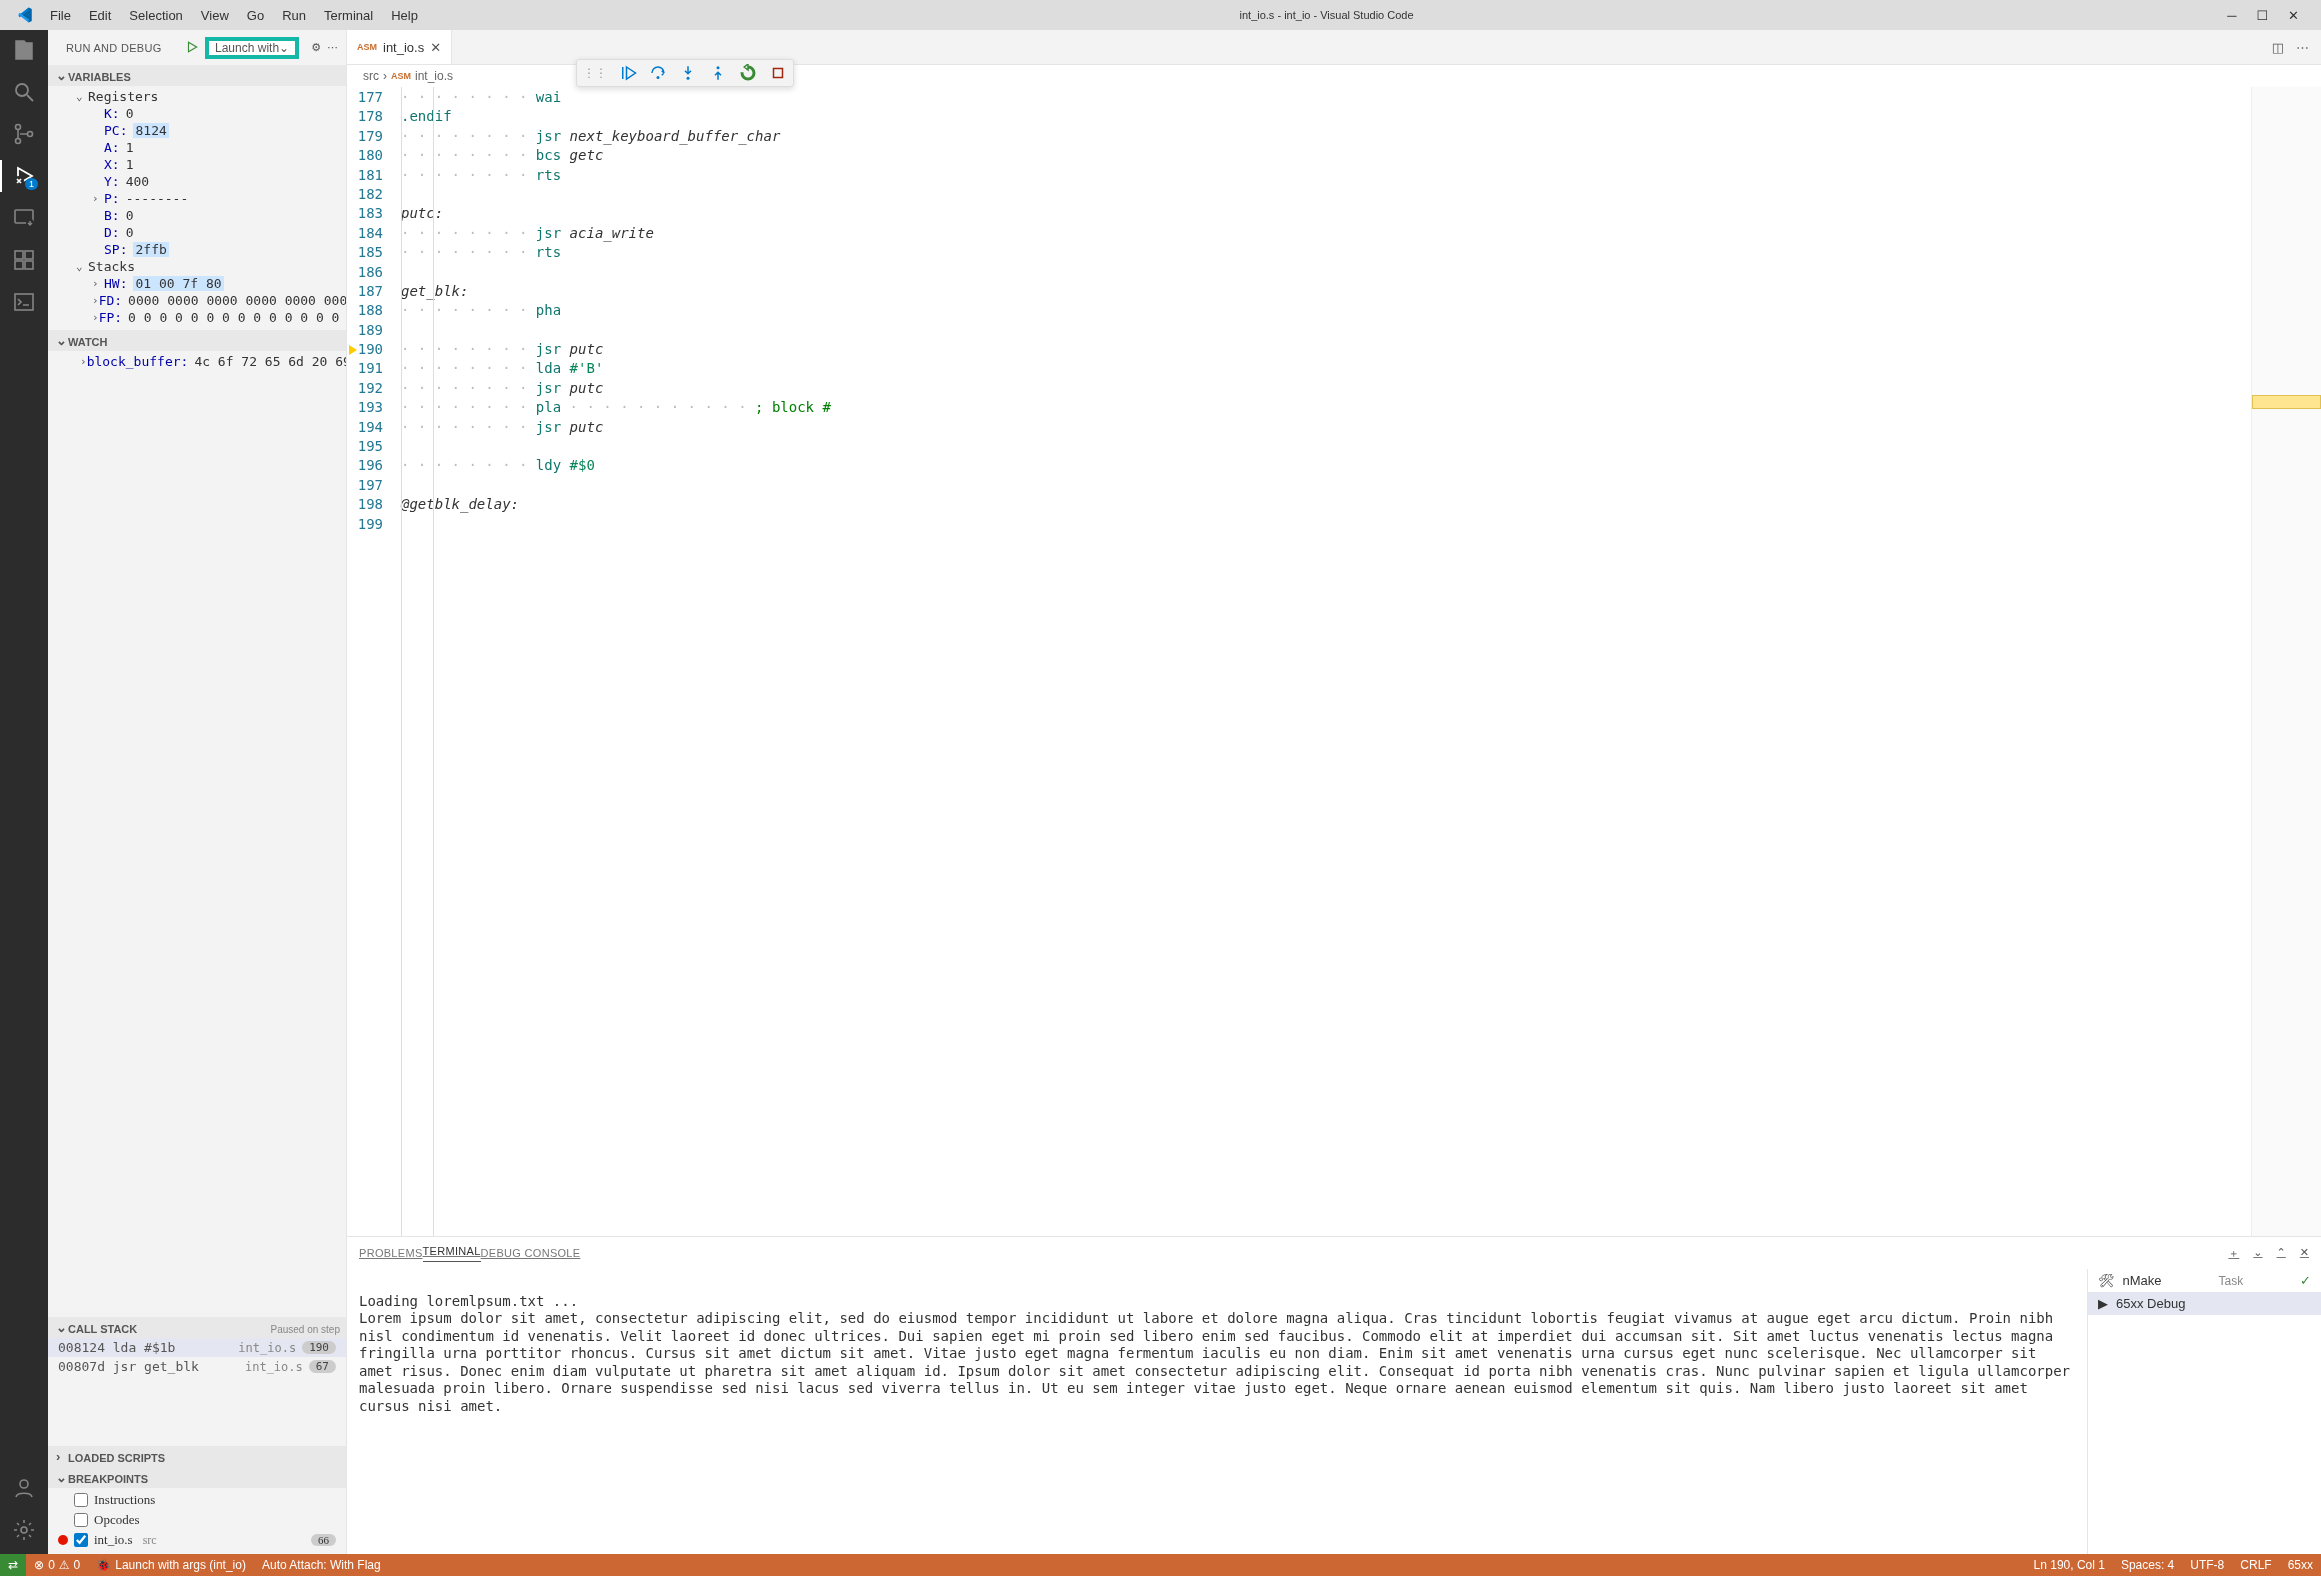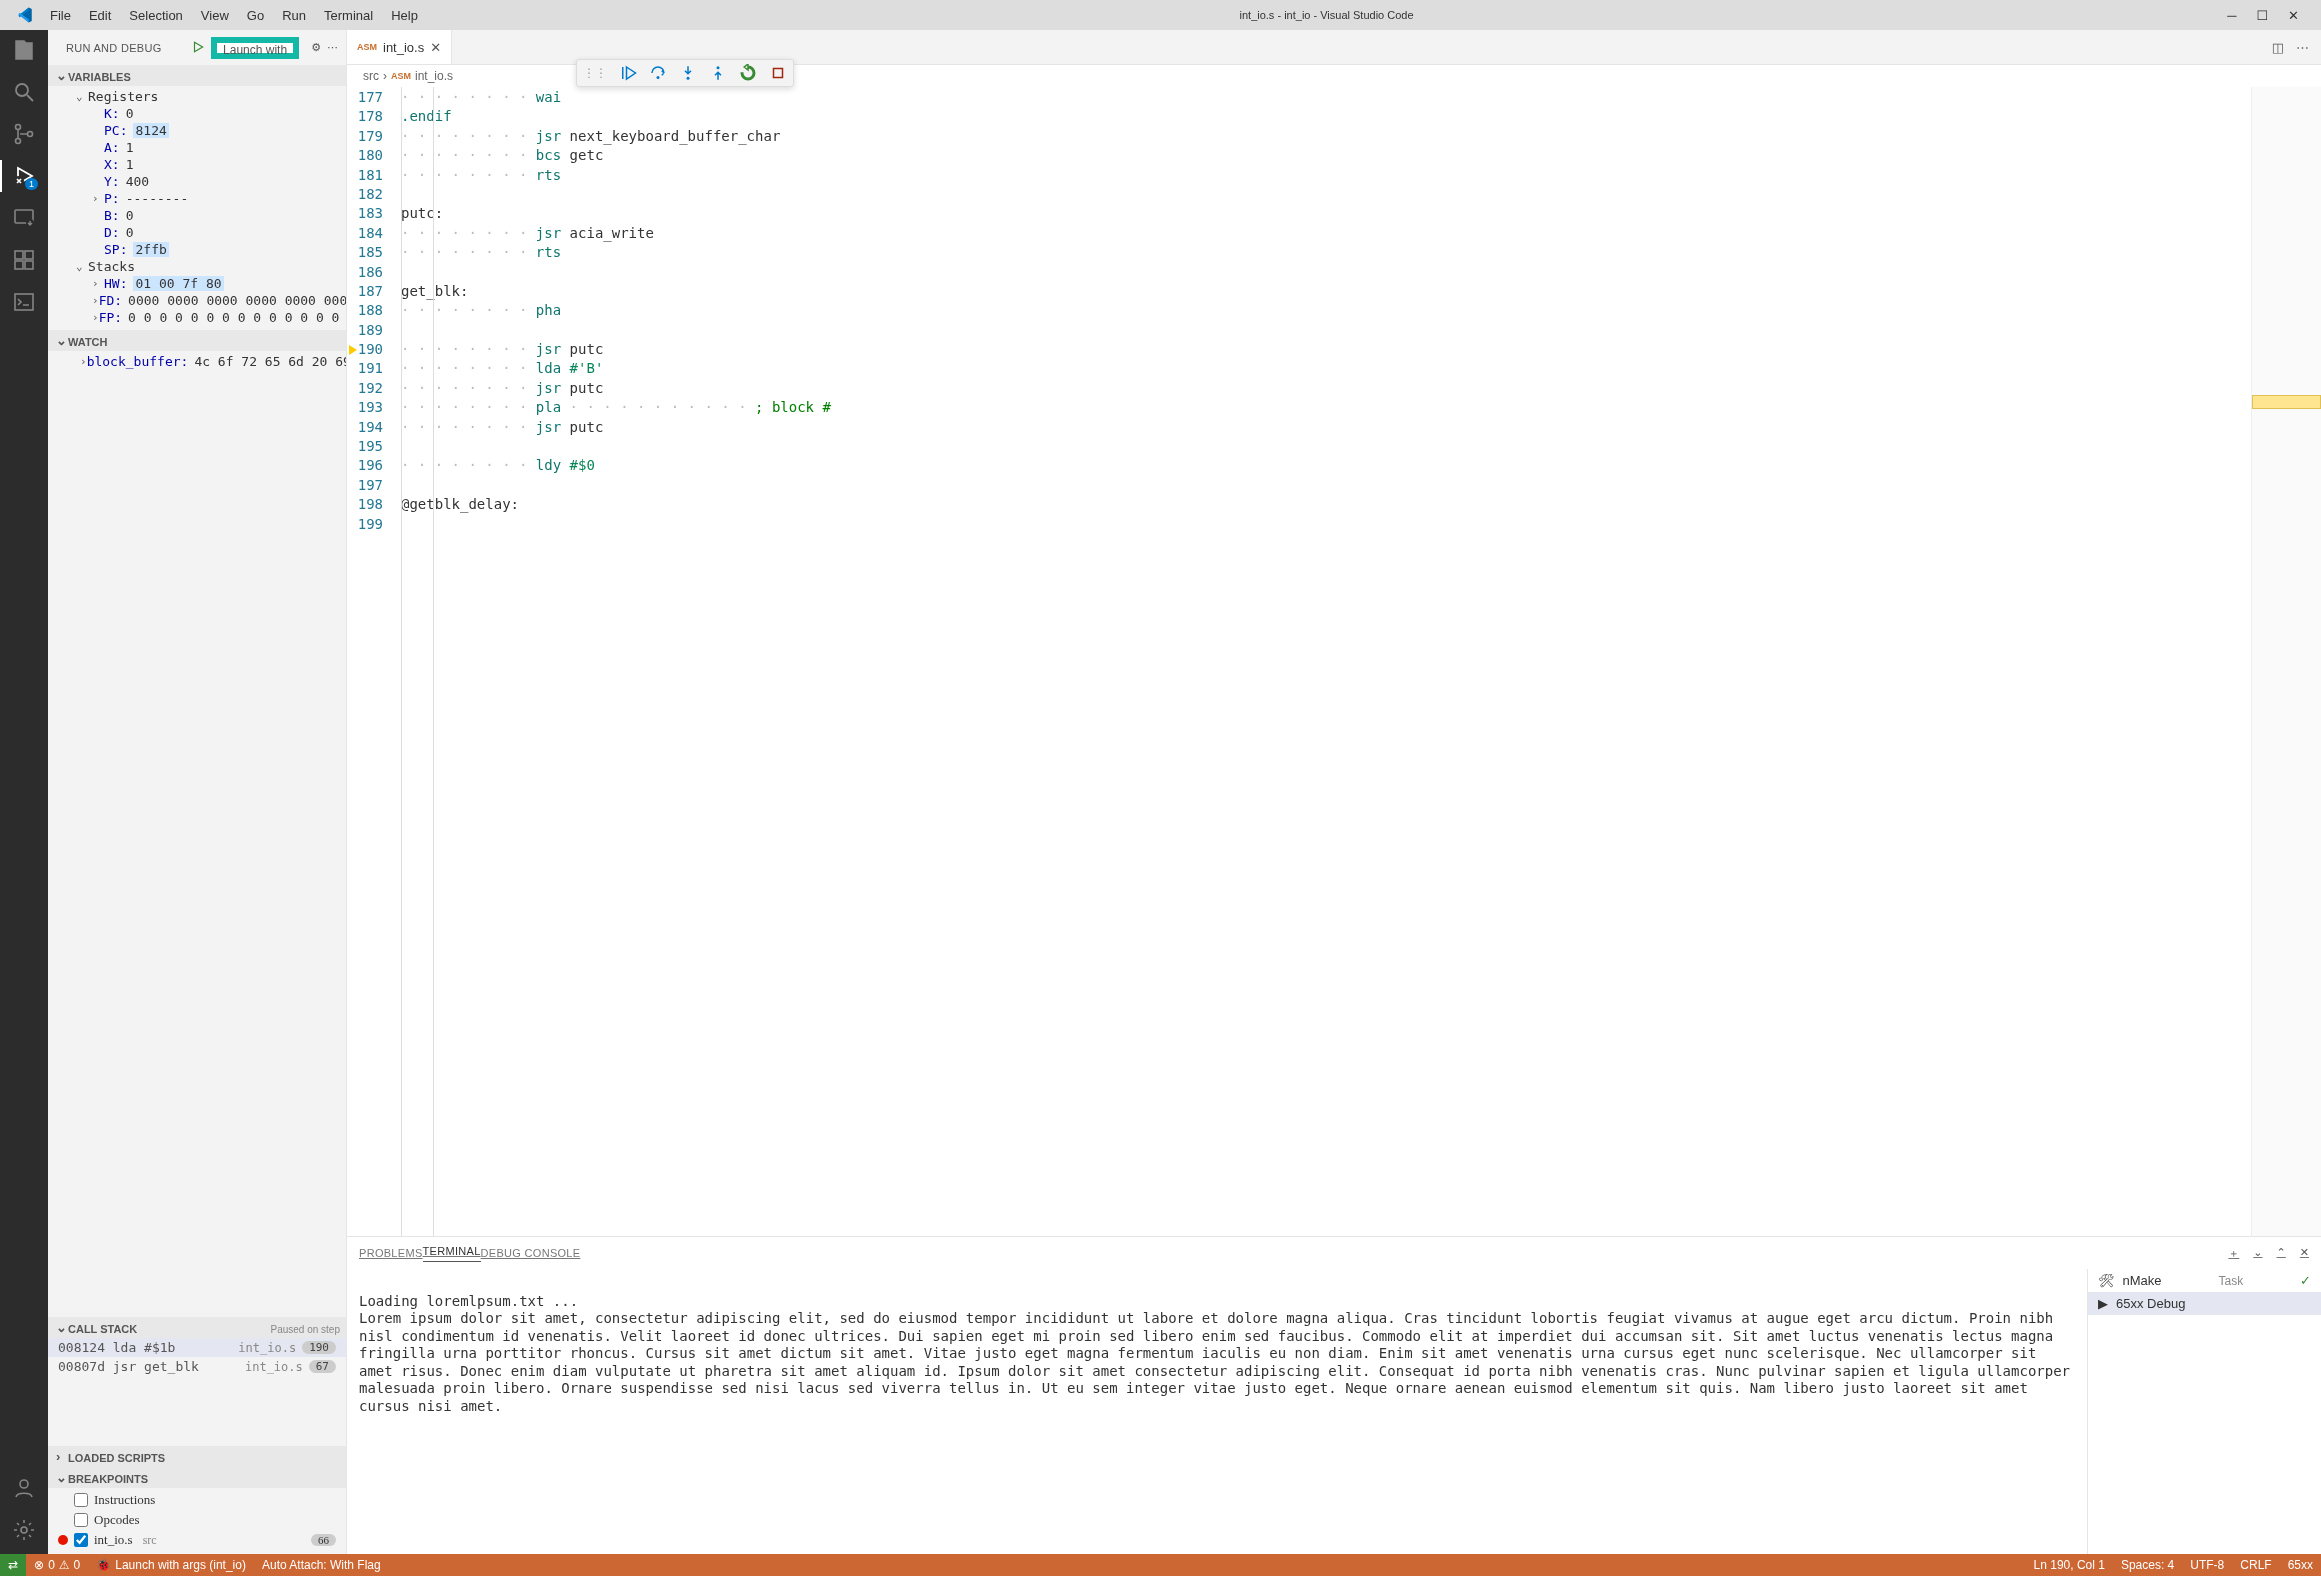"Launch with" .launch { border: 6px solid #14b8a6 -> 4px solid #14b8a6; flex-direction: column -> none }
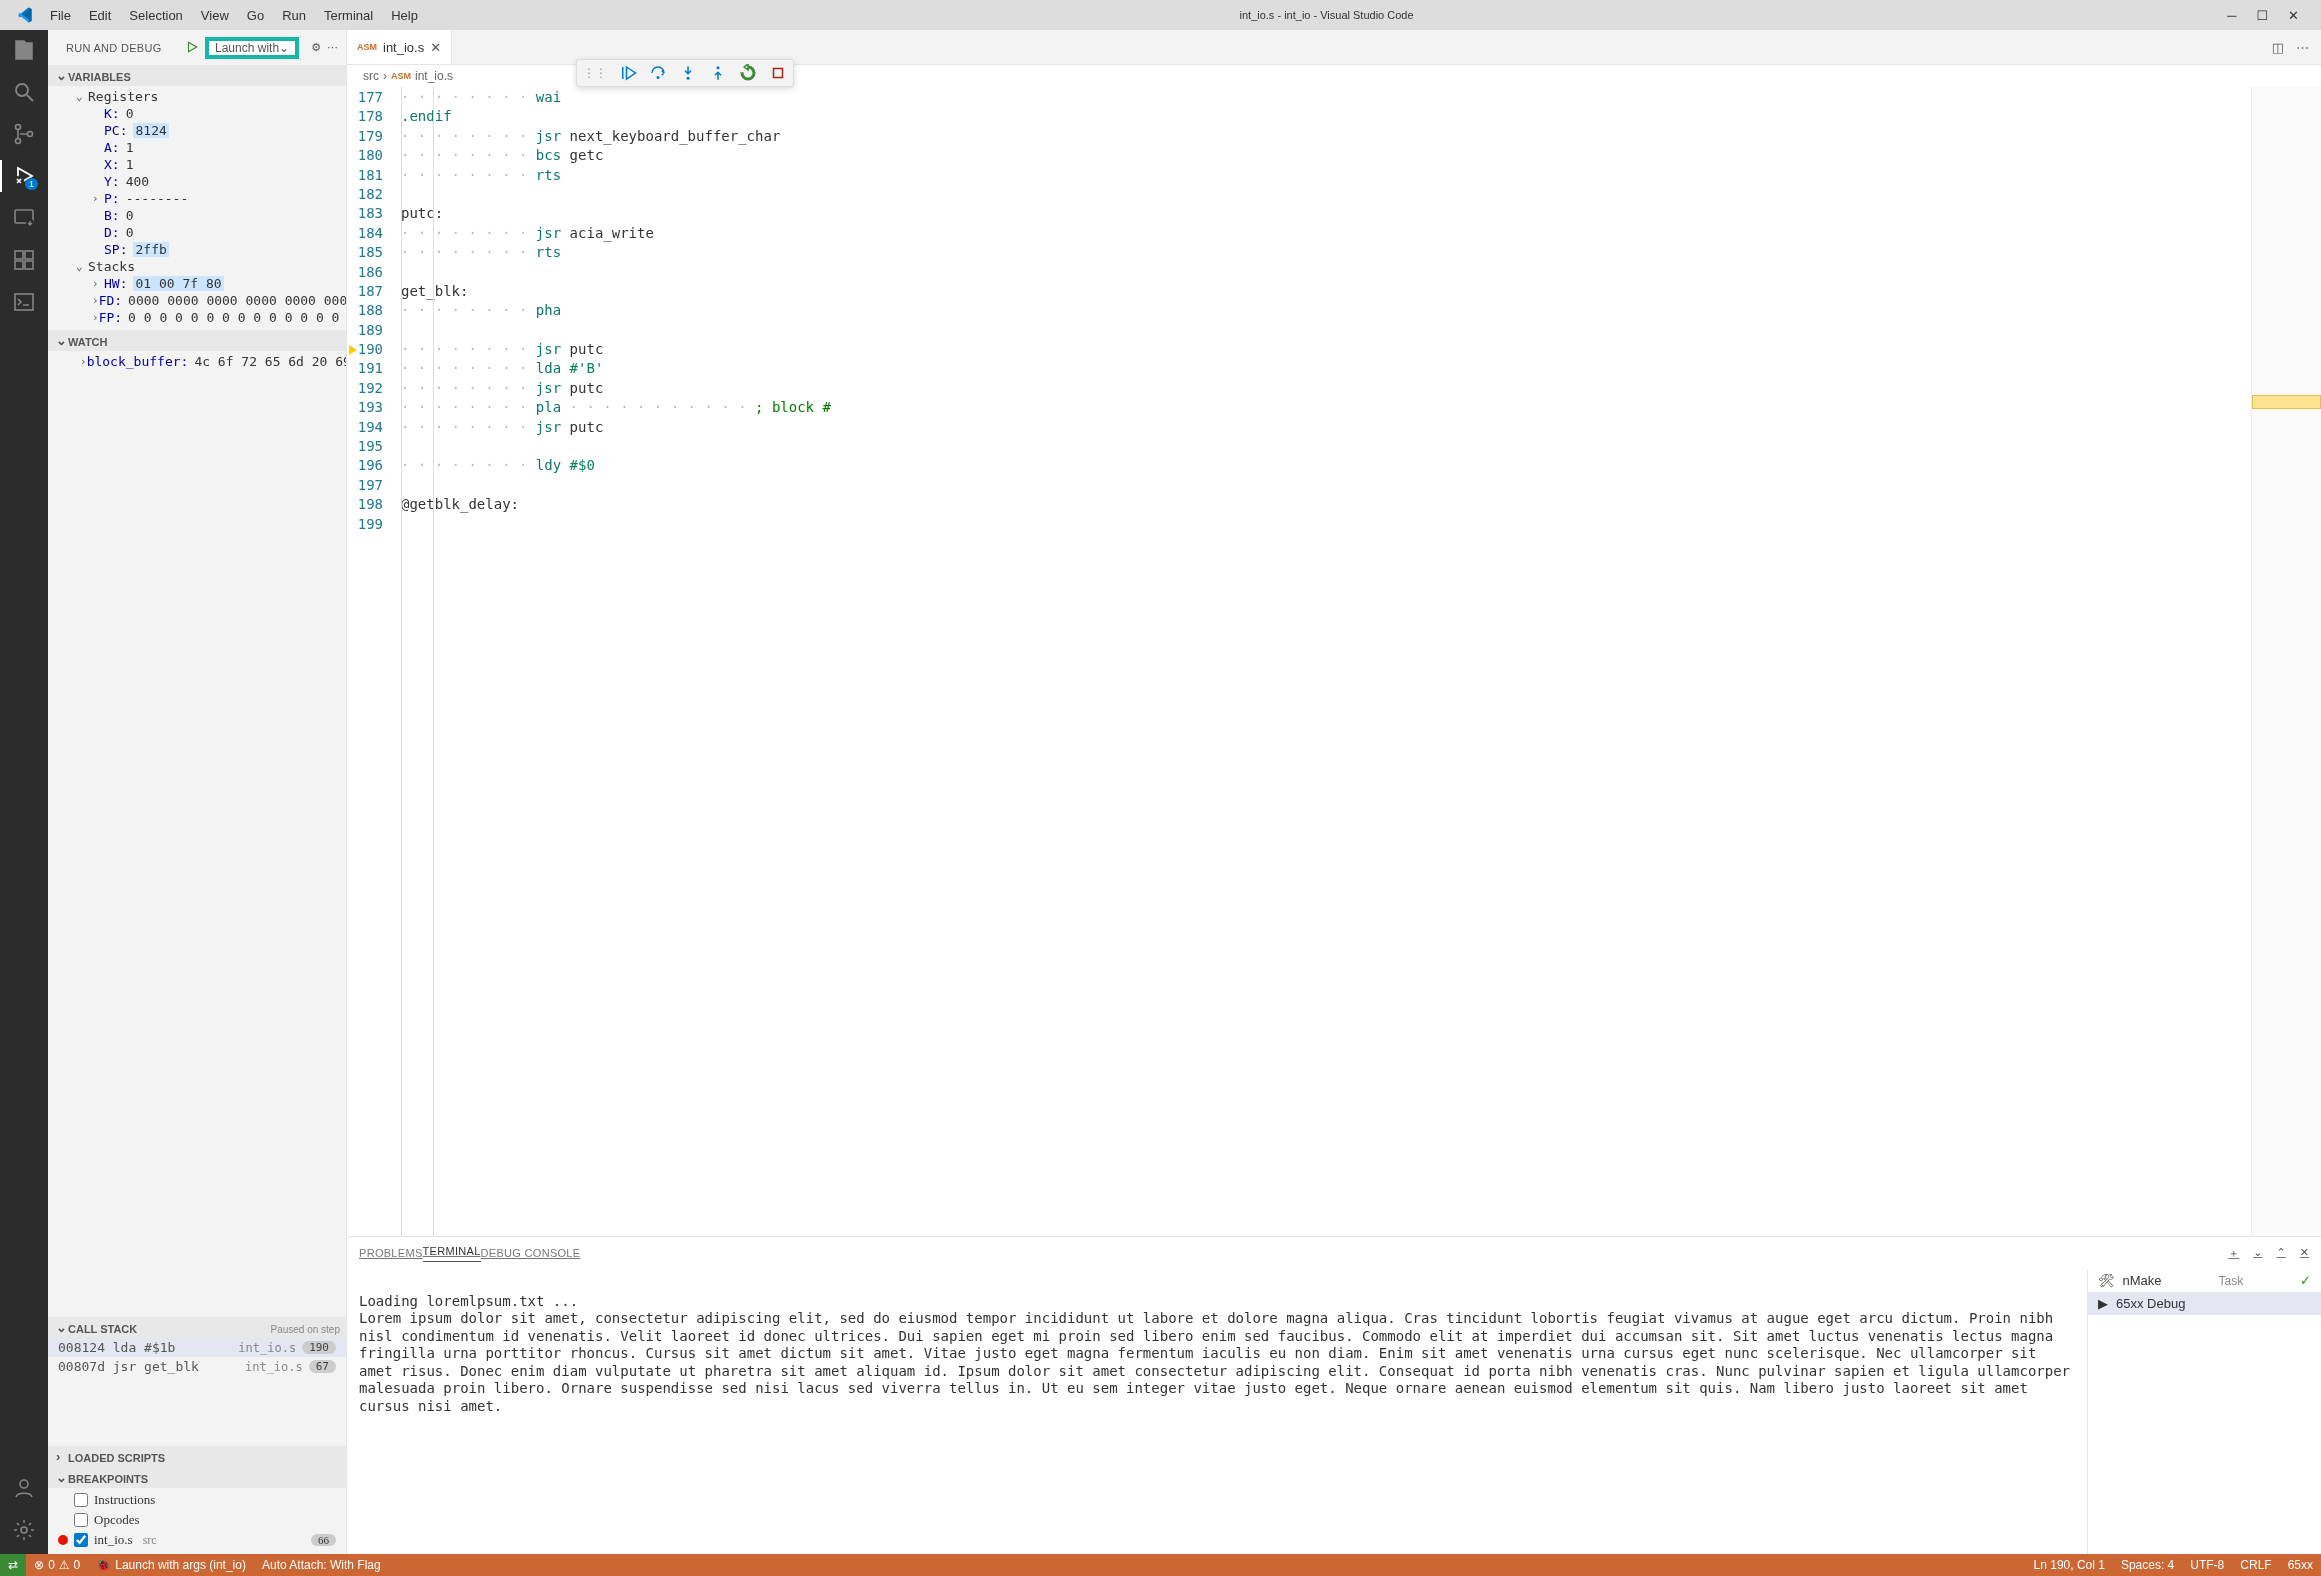"next_keyboard_buffer_char" .tok-id { font-style: none -> italic }
